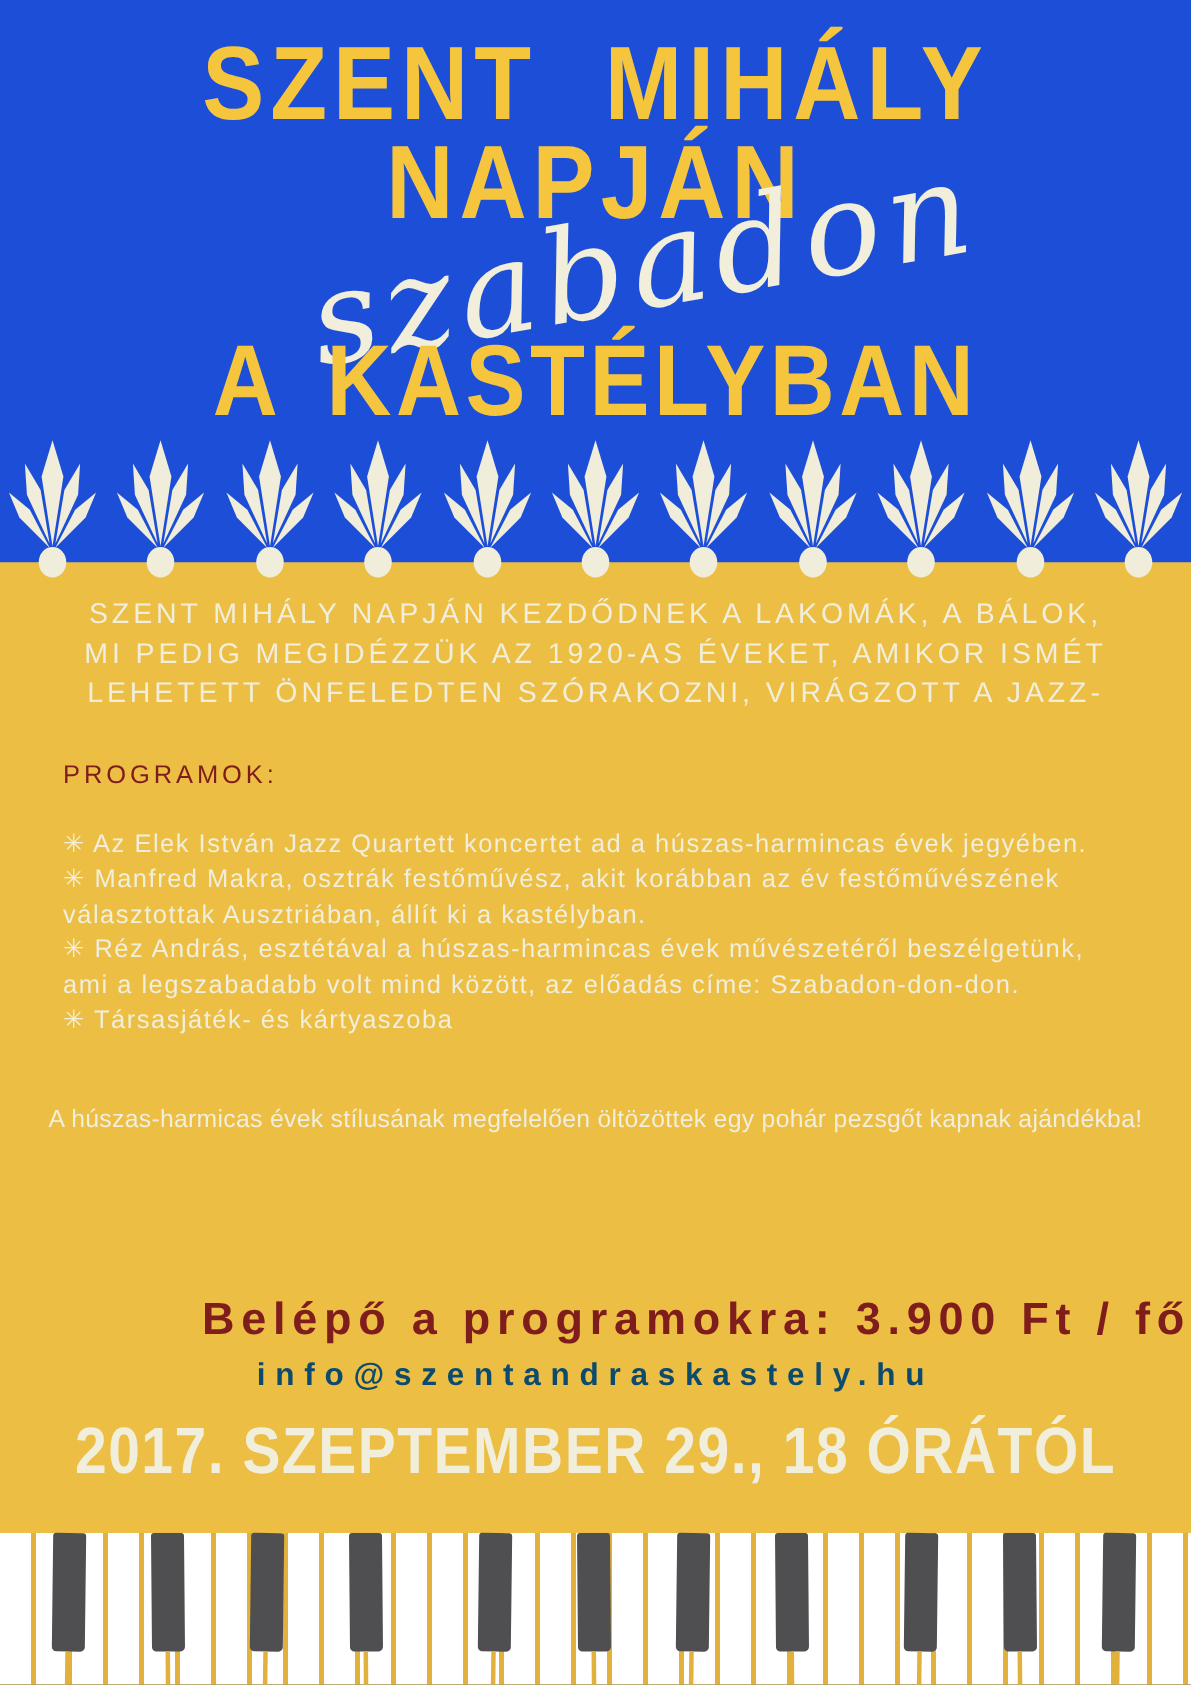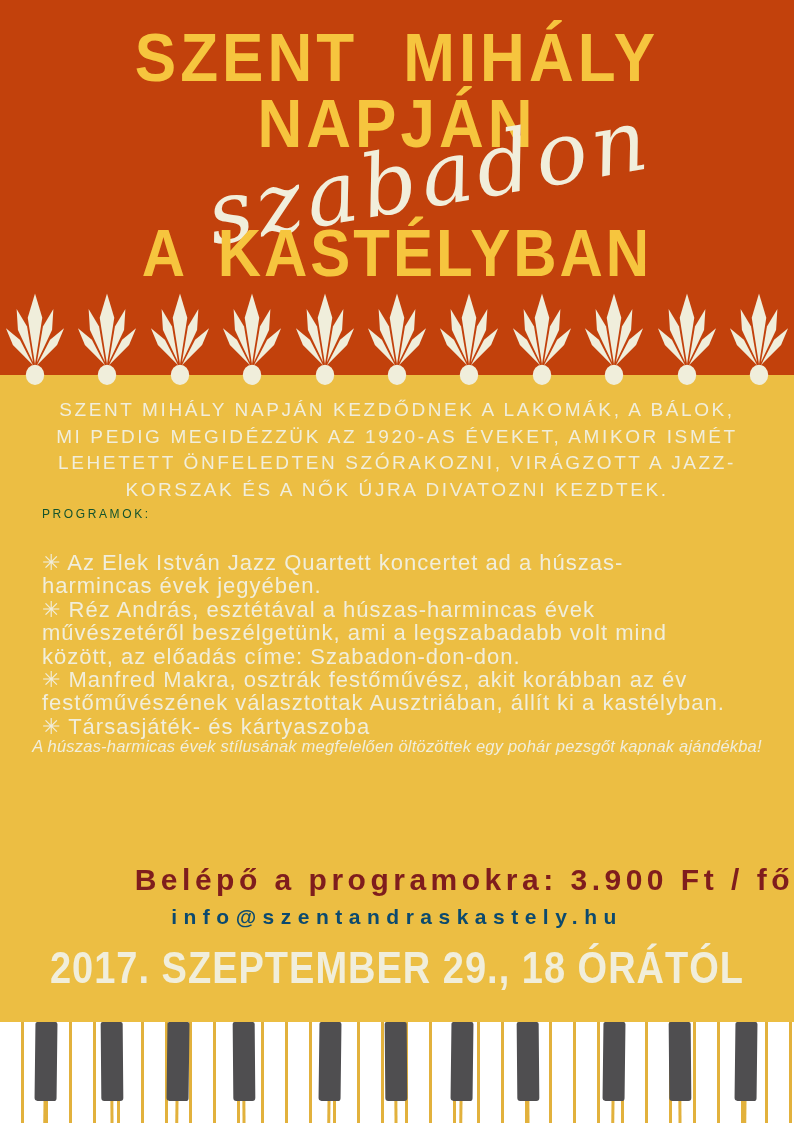"SZENT MIHÁLY" .header { background: #c2410c -> #1d4ed8 }
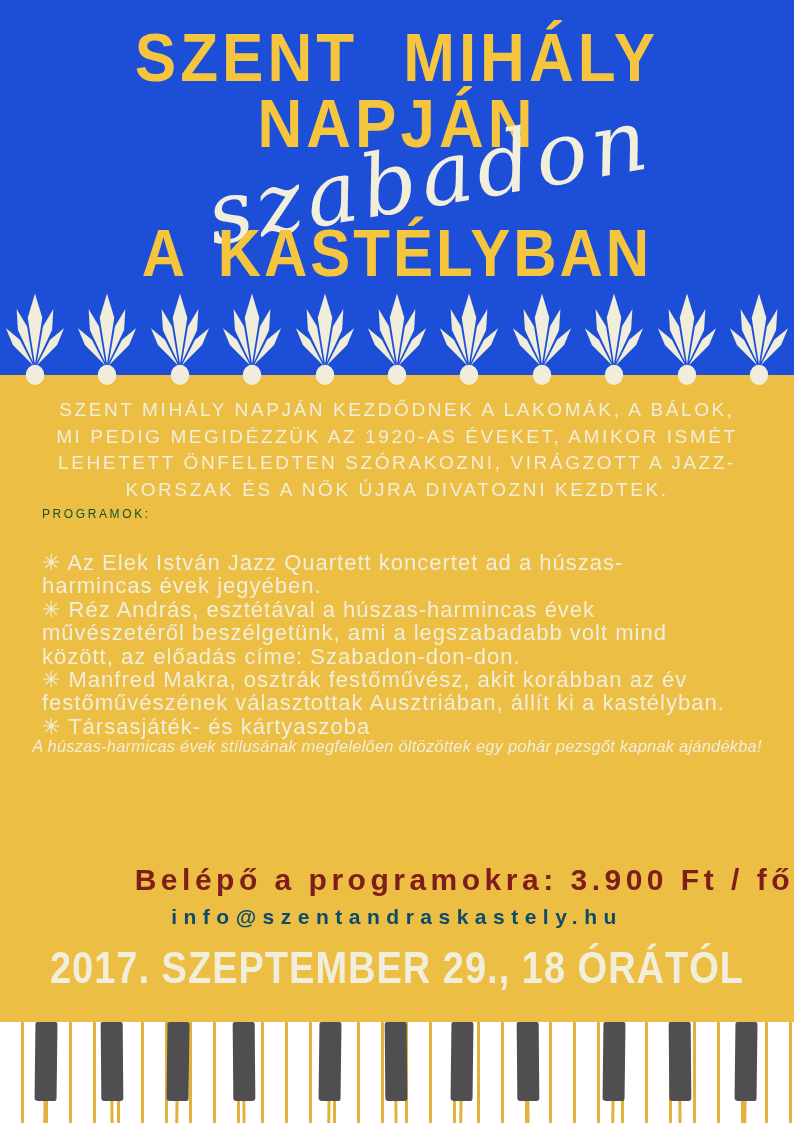"KORSZAK ÉS A NŐK ÚJRA" div { html: <div>KORSZAK ÉS A NŐK ÚJRA DIVATOZNI KEZDTEK.</div> -> none }
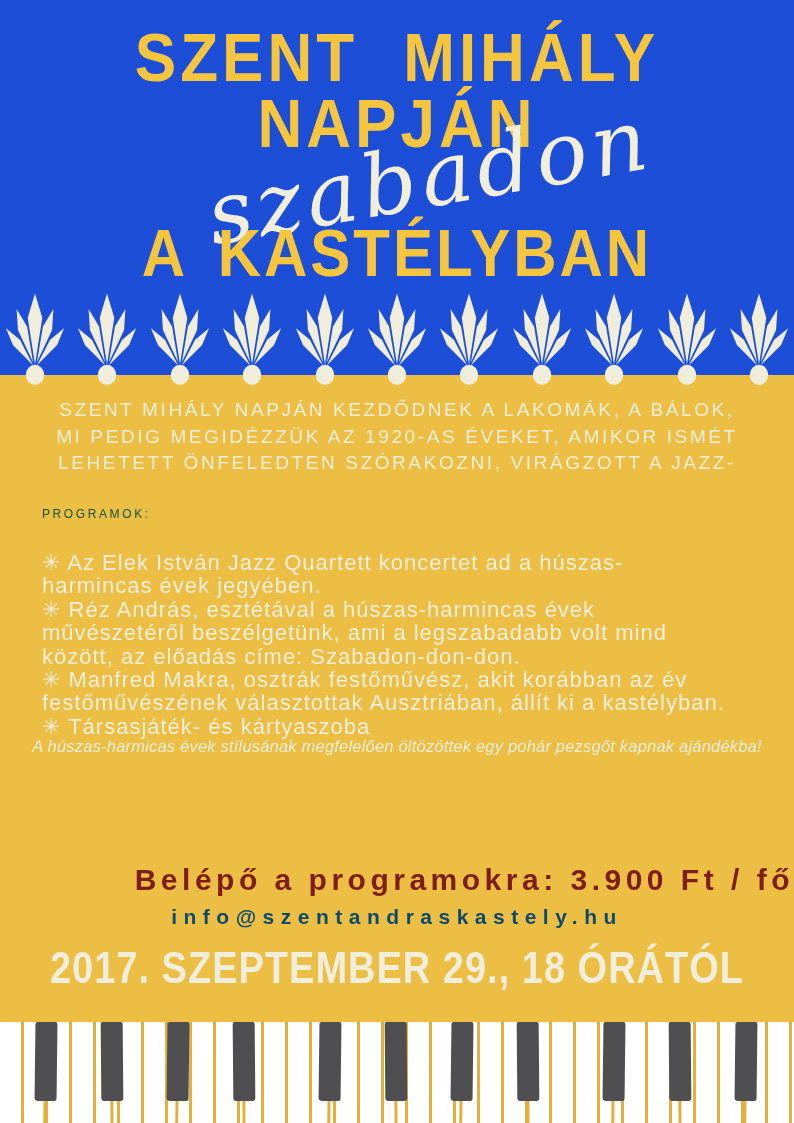"PROGRAMOK:" .programs-heading { color: #14532d -> #7f1d1d; font-size: 12px -> 17px }
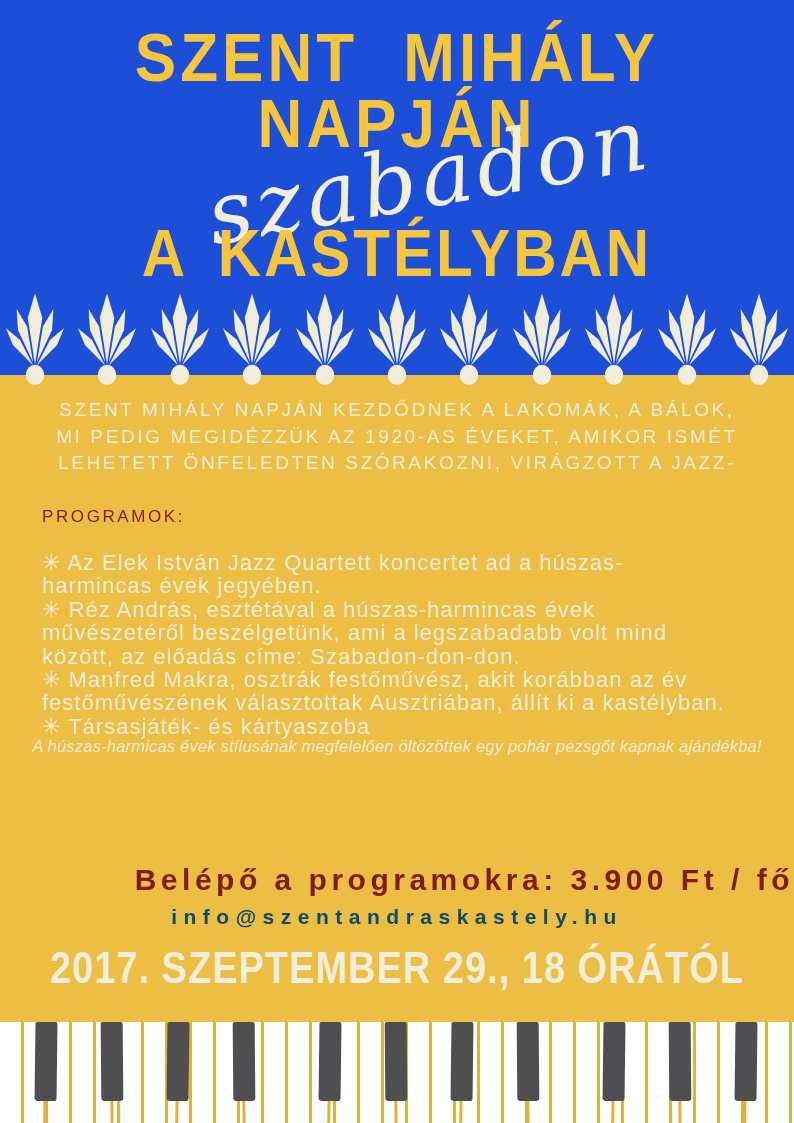"✳ Az Elek István Jazz" .program-list { font-size: 22px -> 17px }
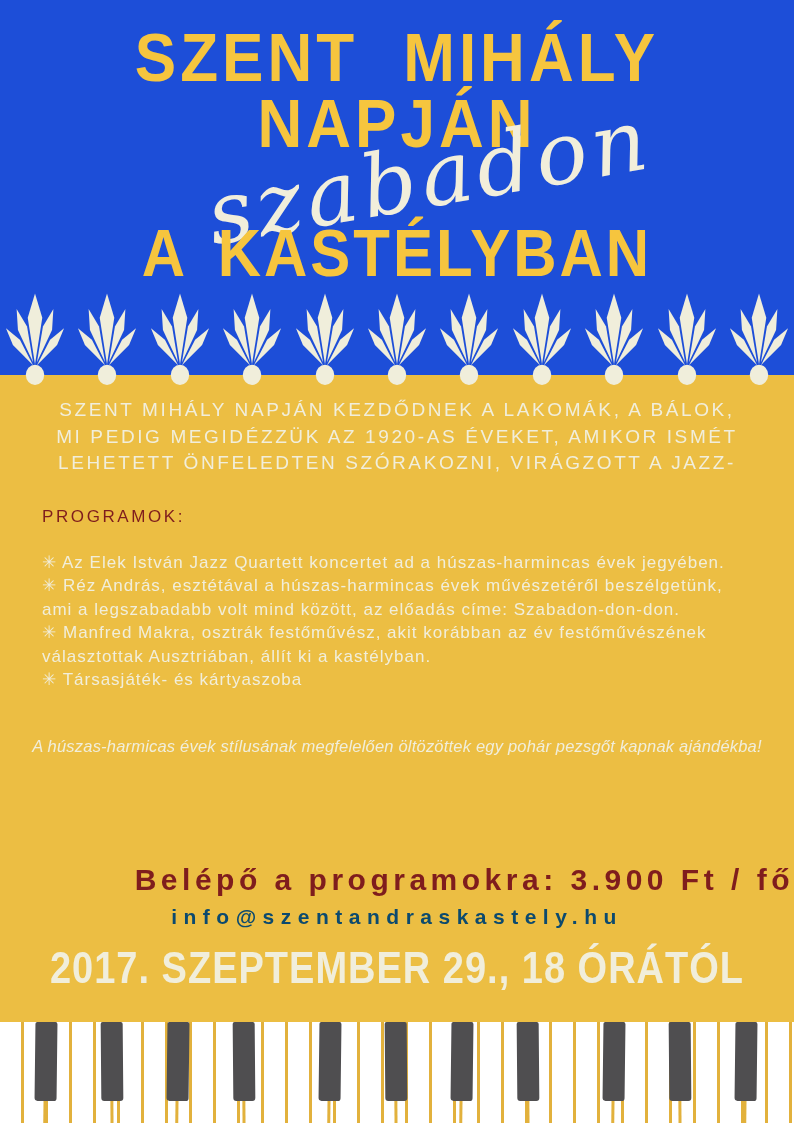"✳ Réz András, esztétával a" div.program-item { order: before "✳ Manfred Makra, osztrák festőművész," -> after "✳ Manfred Makra, osztrák festőművész," }
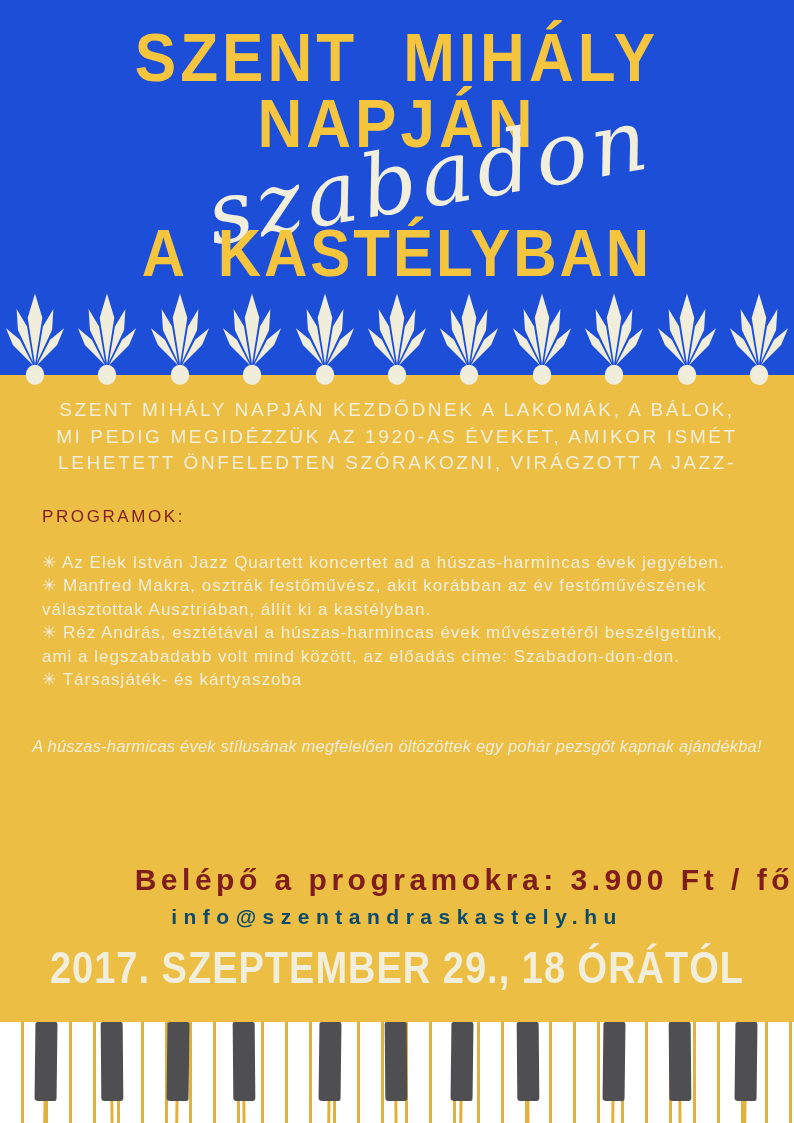"A húszas-harmicas évek stílusának" .dress-note { font-style: italic -> none }
